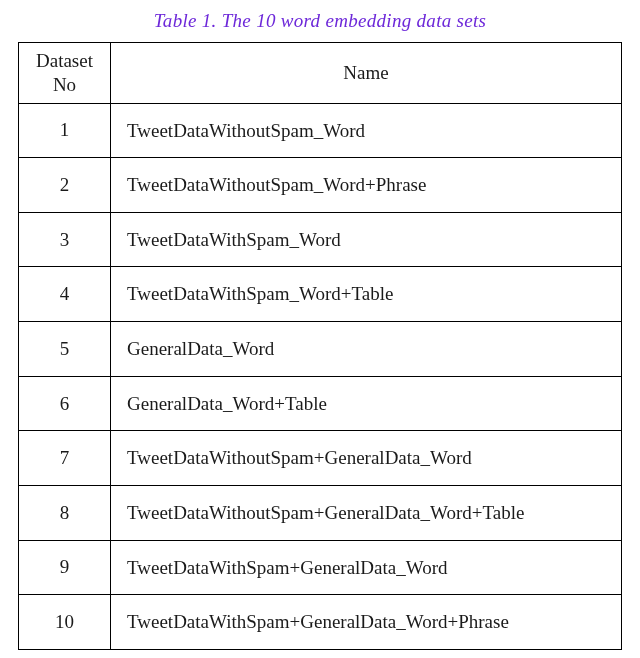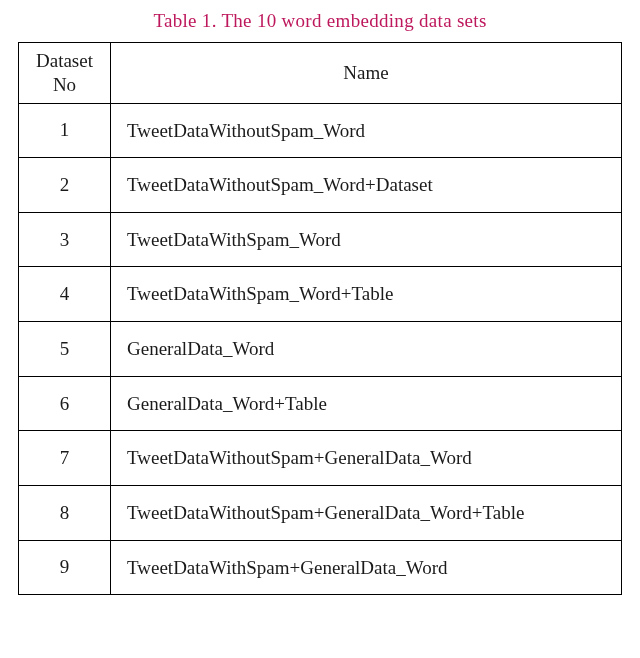"Table 1. The 10 word" .caption { color: #be185d -> #6d28d9; font-style: none -> italic }
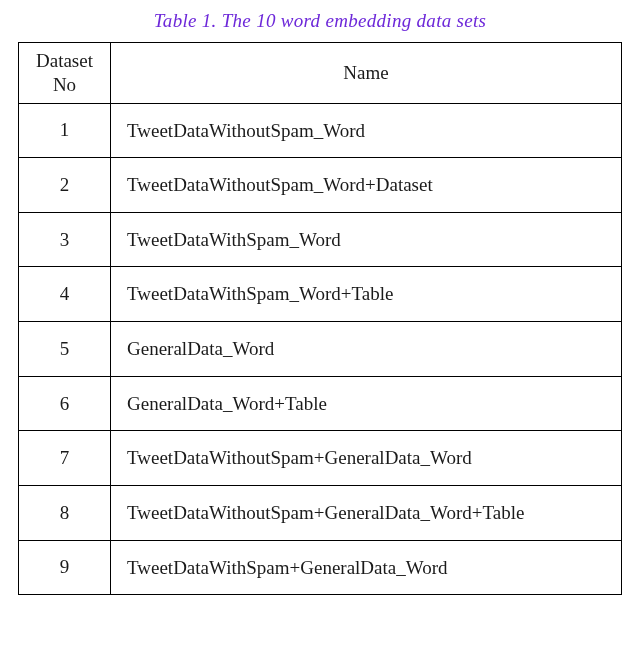"TweetDataWithoutSpam_Word+Dataset" td.cell-name { text: Word+Dataset -> Word+Phrase }
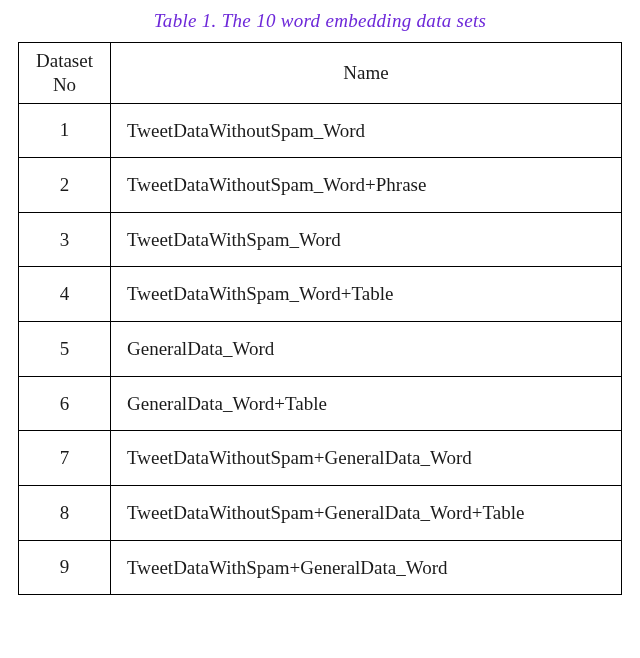"10" tr { html: none -> <tr> <td>10</td> <td>TweetDataWithSpam+GeneralData_Word+Phrase</td> </tr> }
